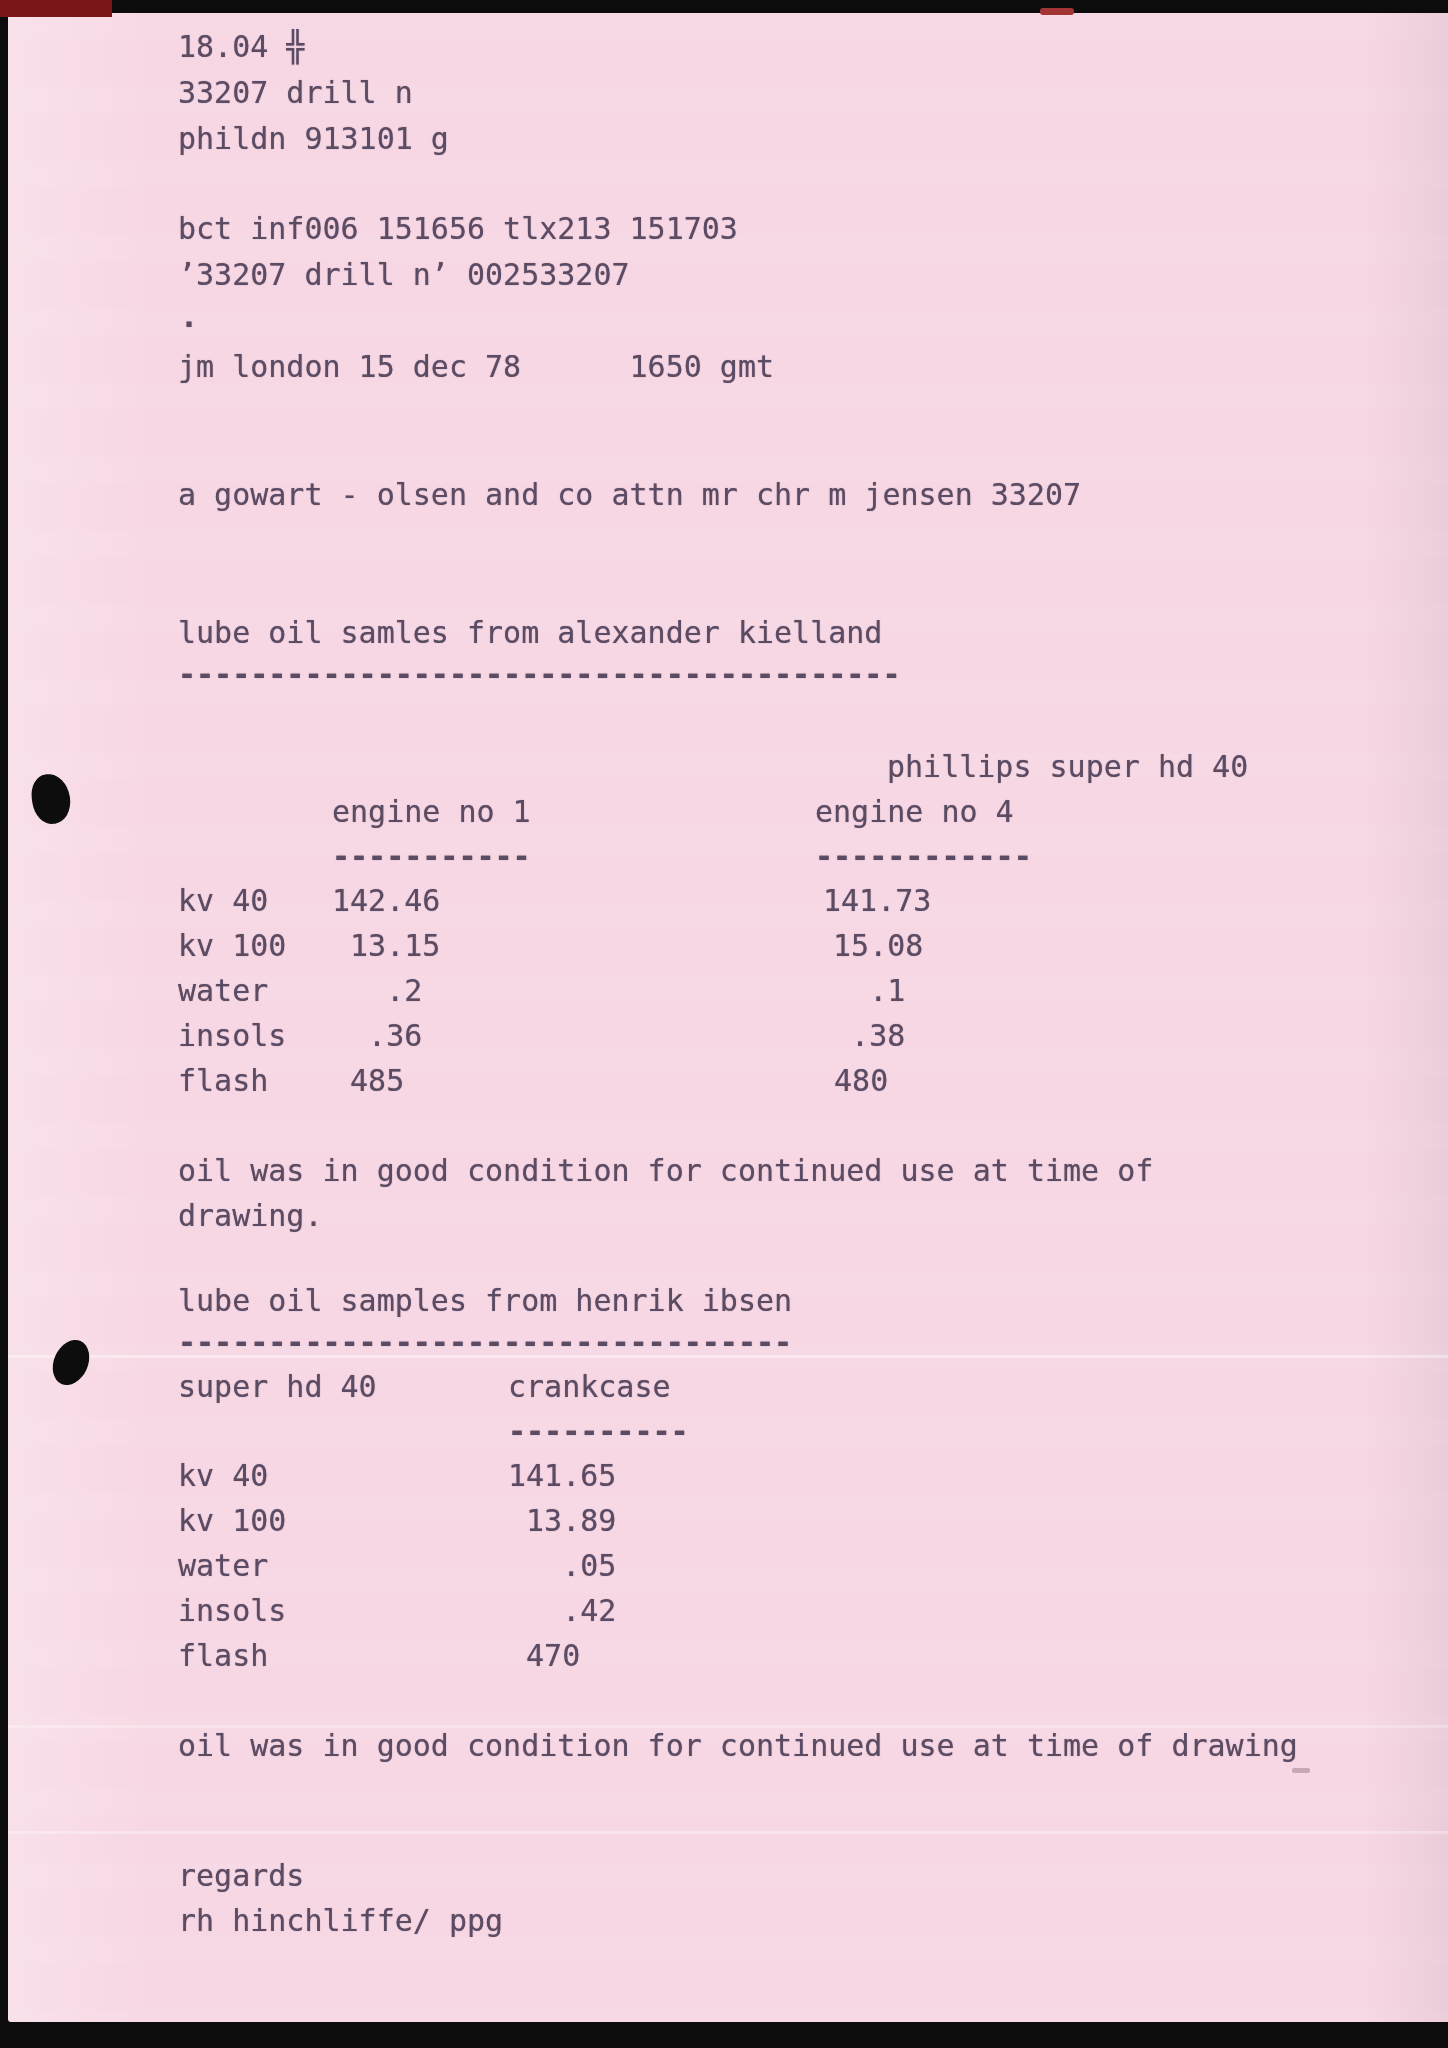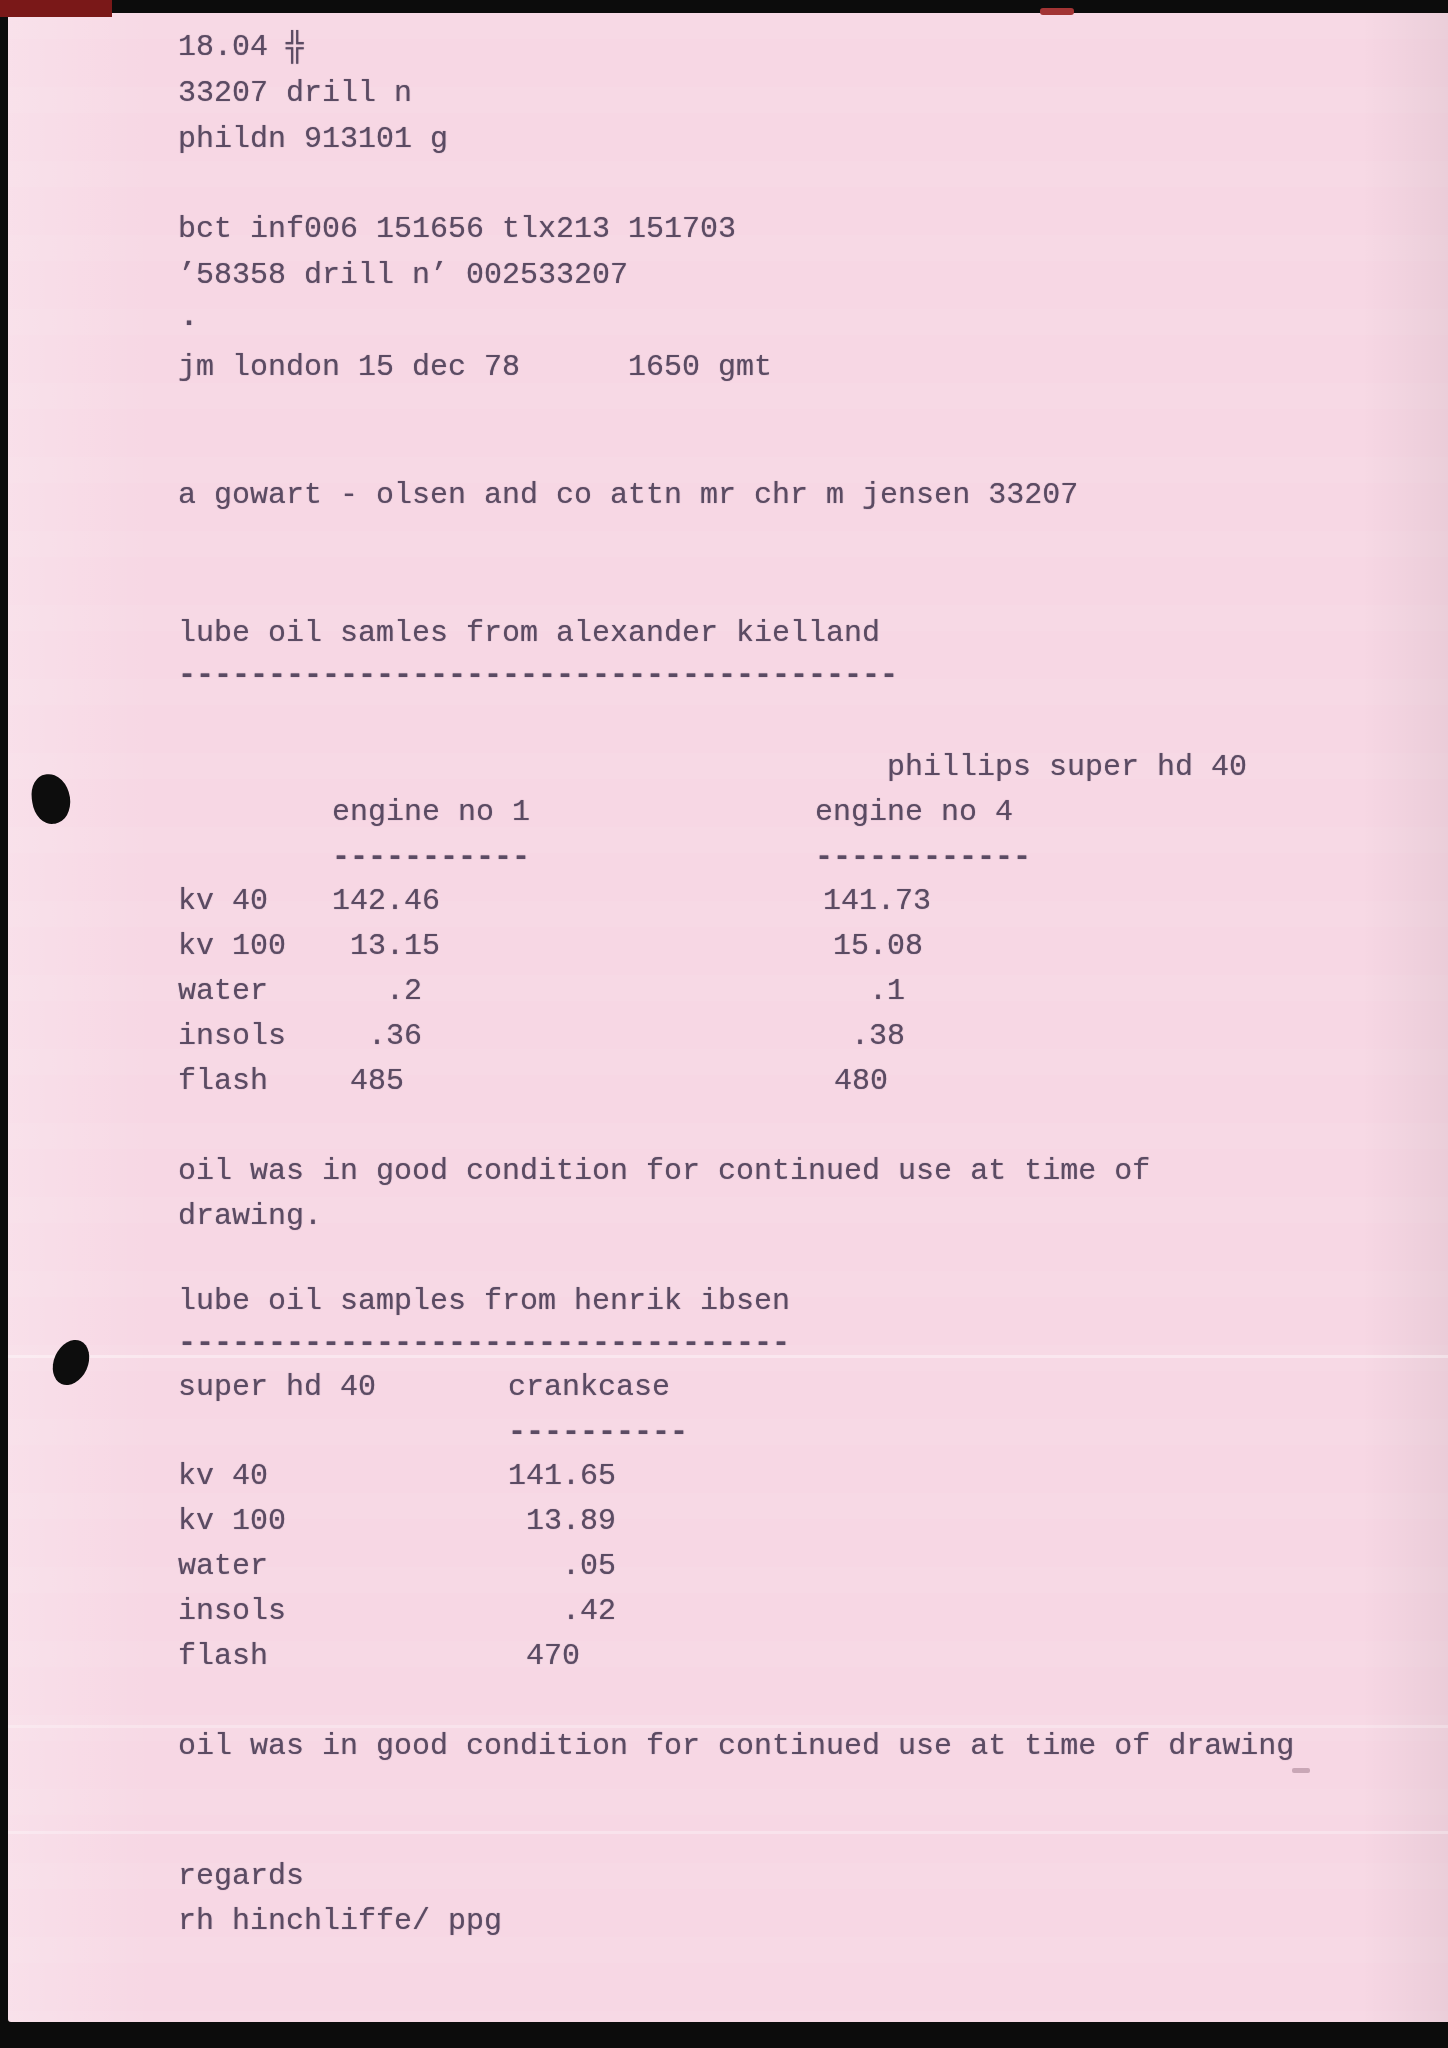"18.04 ╬" .paper { font-family: Liberation Mono, monospace -> none }
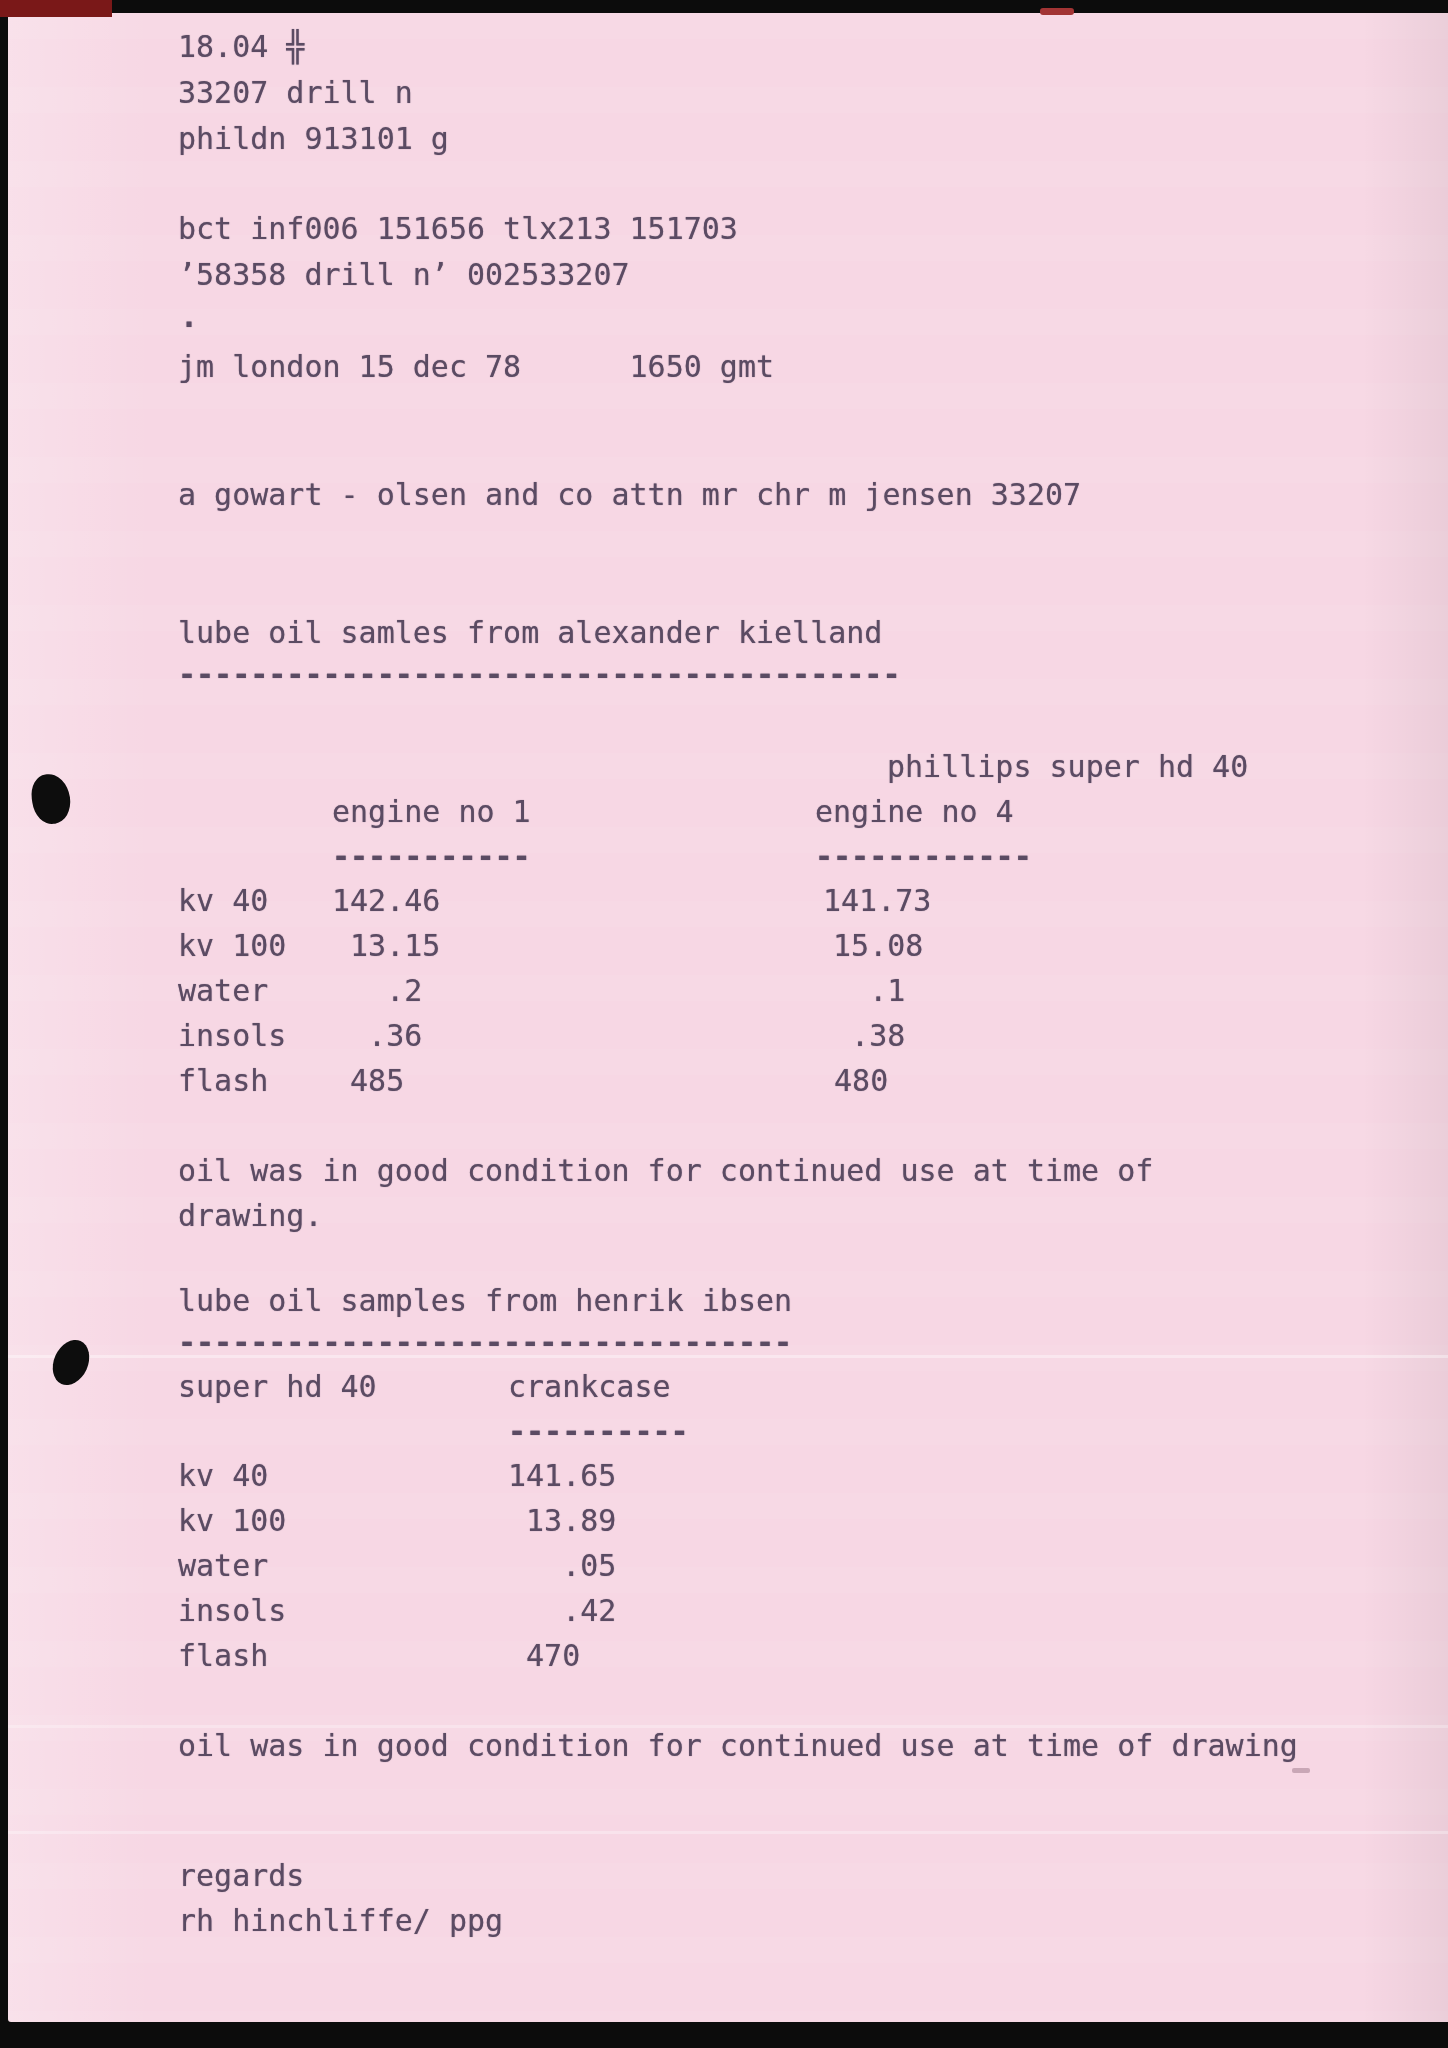"’58358 drill n’ 002533207" div.line { text: ’58358 -> ’33207 }
